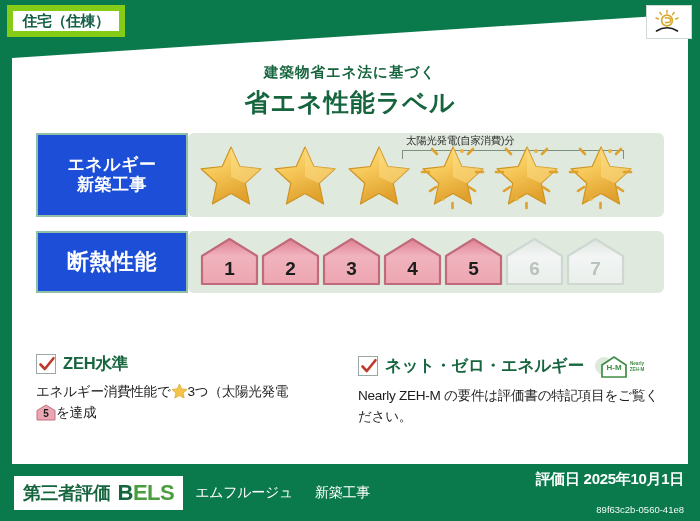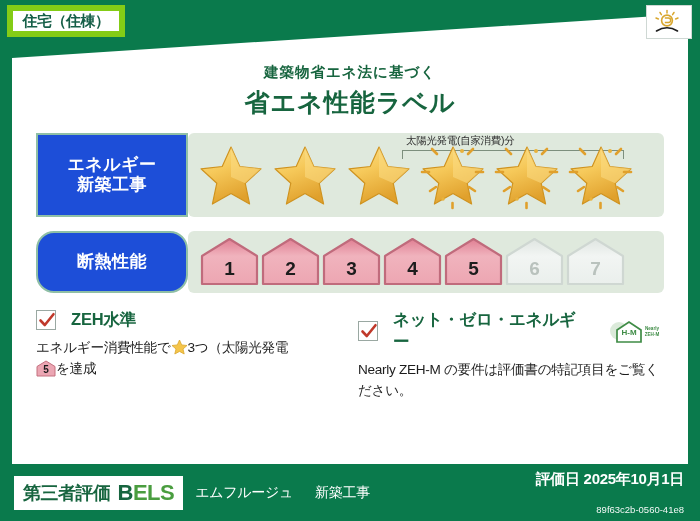"断熱性能" .row-label.one-line { border-radius: 18px -> none; font-size: 17px -> 22px }
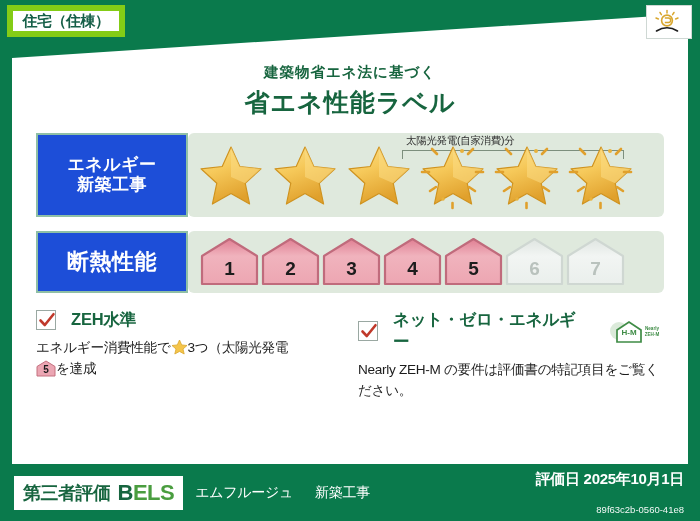"ZEH水準" .crit-head { gap: 15px -> 7px; margin-top: none -> 44px }
